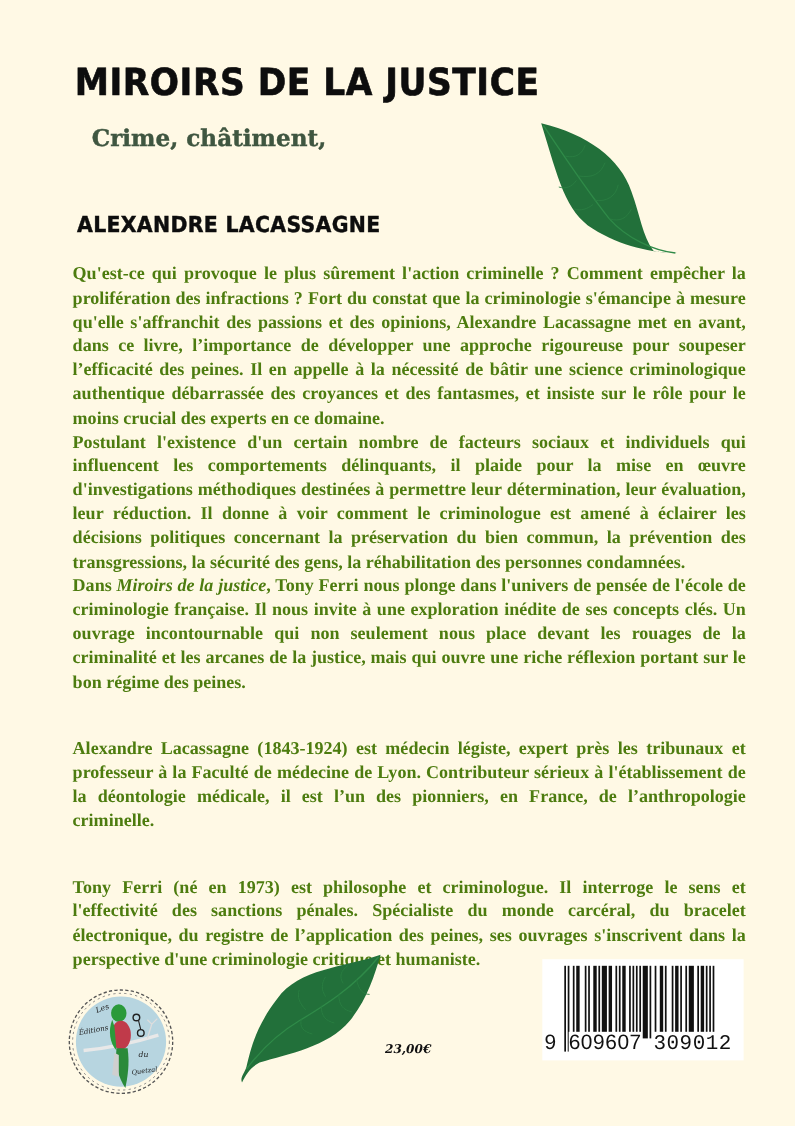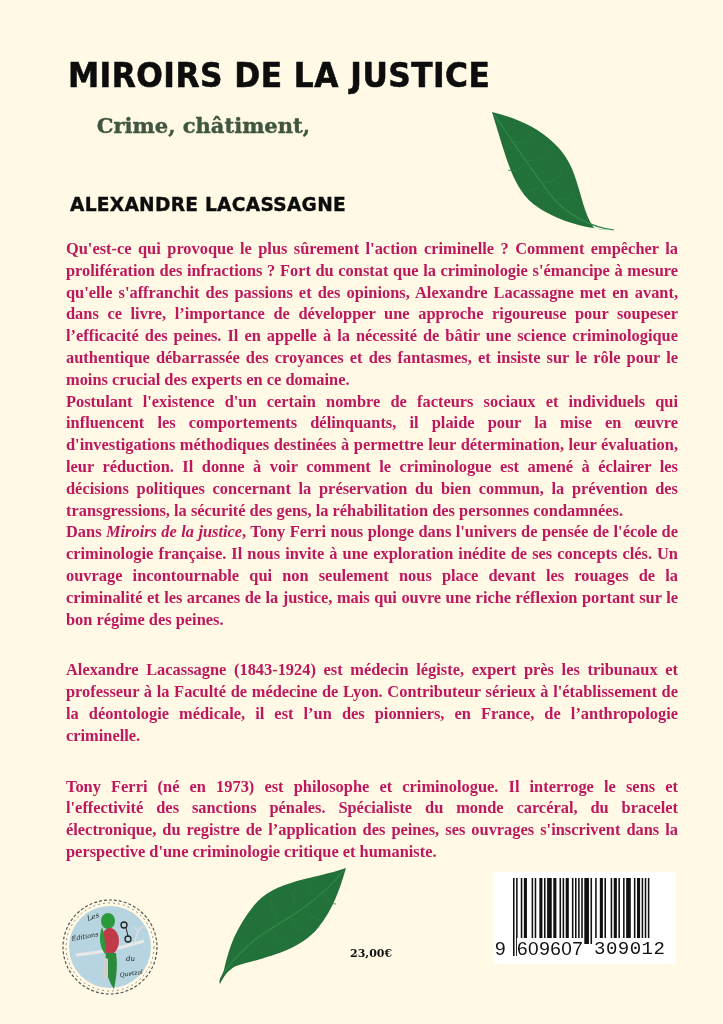"Crime, châtiment," .subtitle { text-align: right -> center }
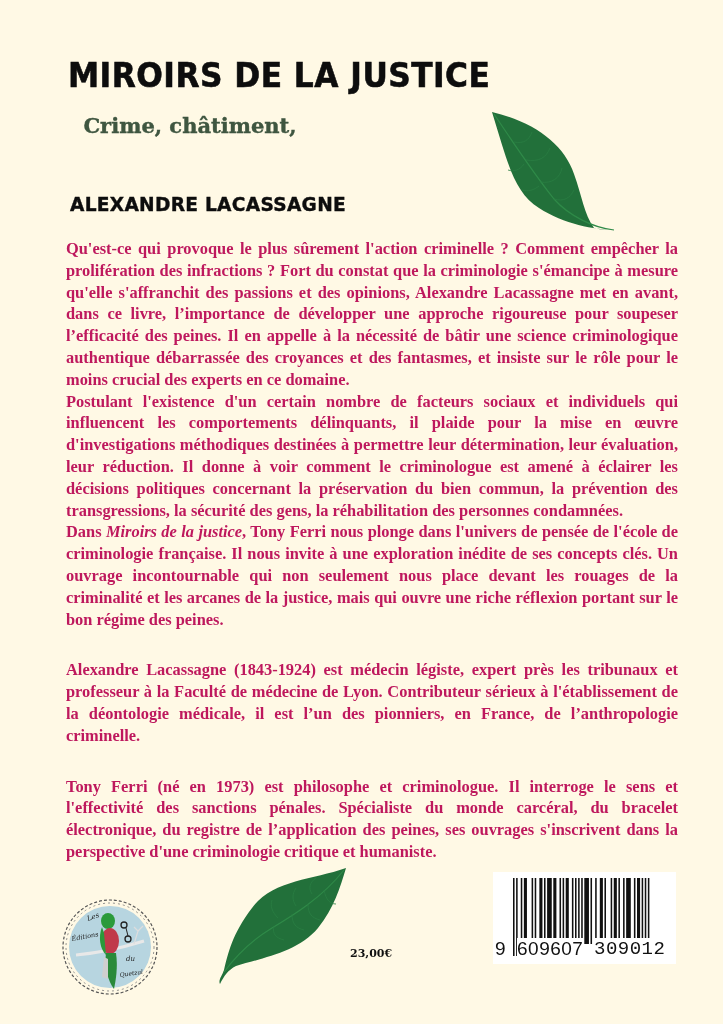"Qu'est-ce qui provoque le plus" .body-text { color: #be185d -> #4d7c0f }
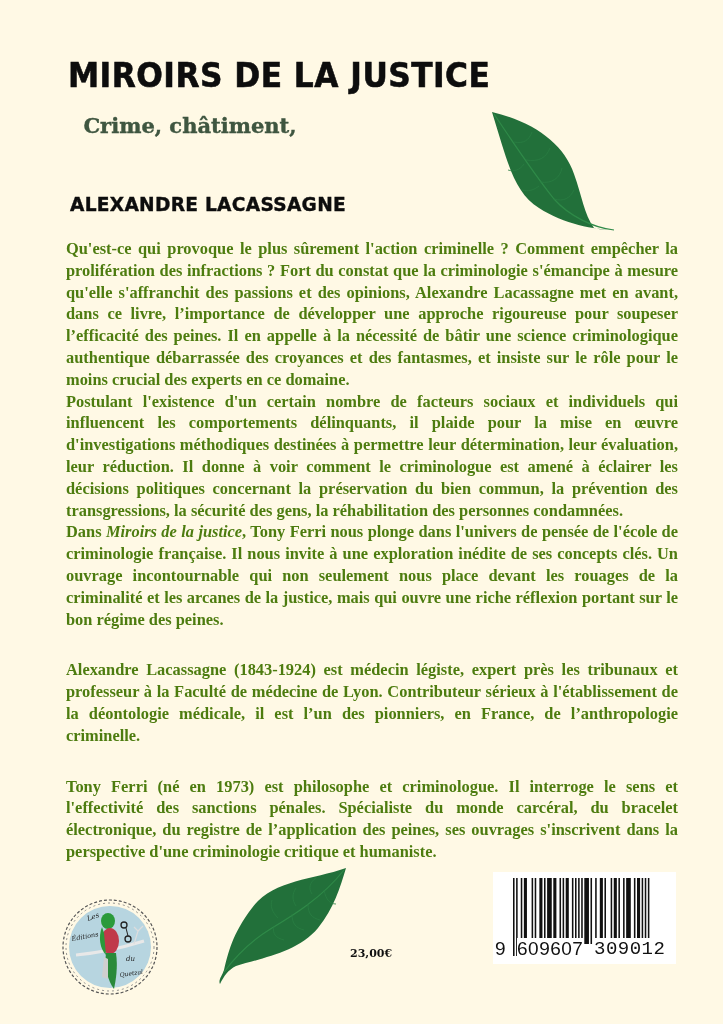"Alexandre Lacassagne (1843-1924) est" .body-text p.gap { margin-top: 29px -> 39px }
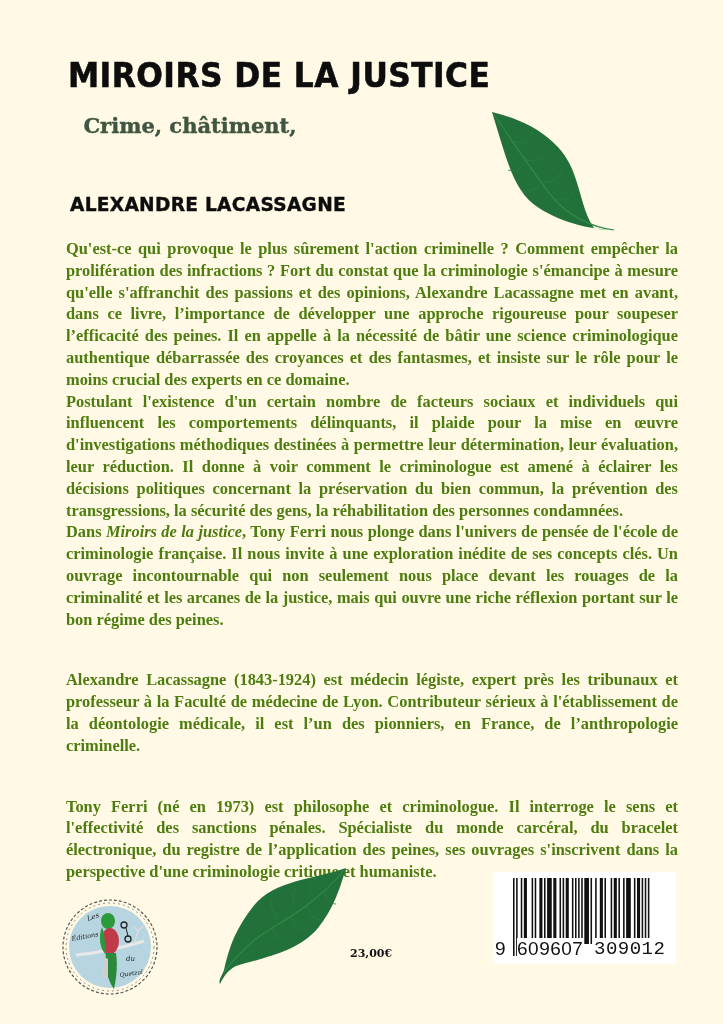"23,00€" .price { font-style: none -> italic }
